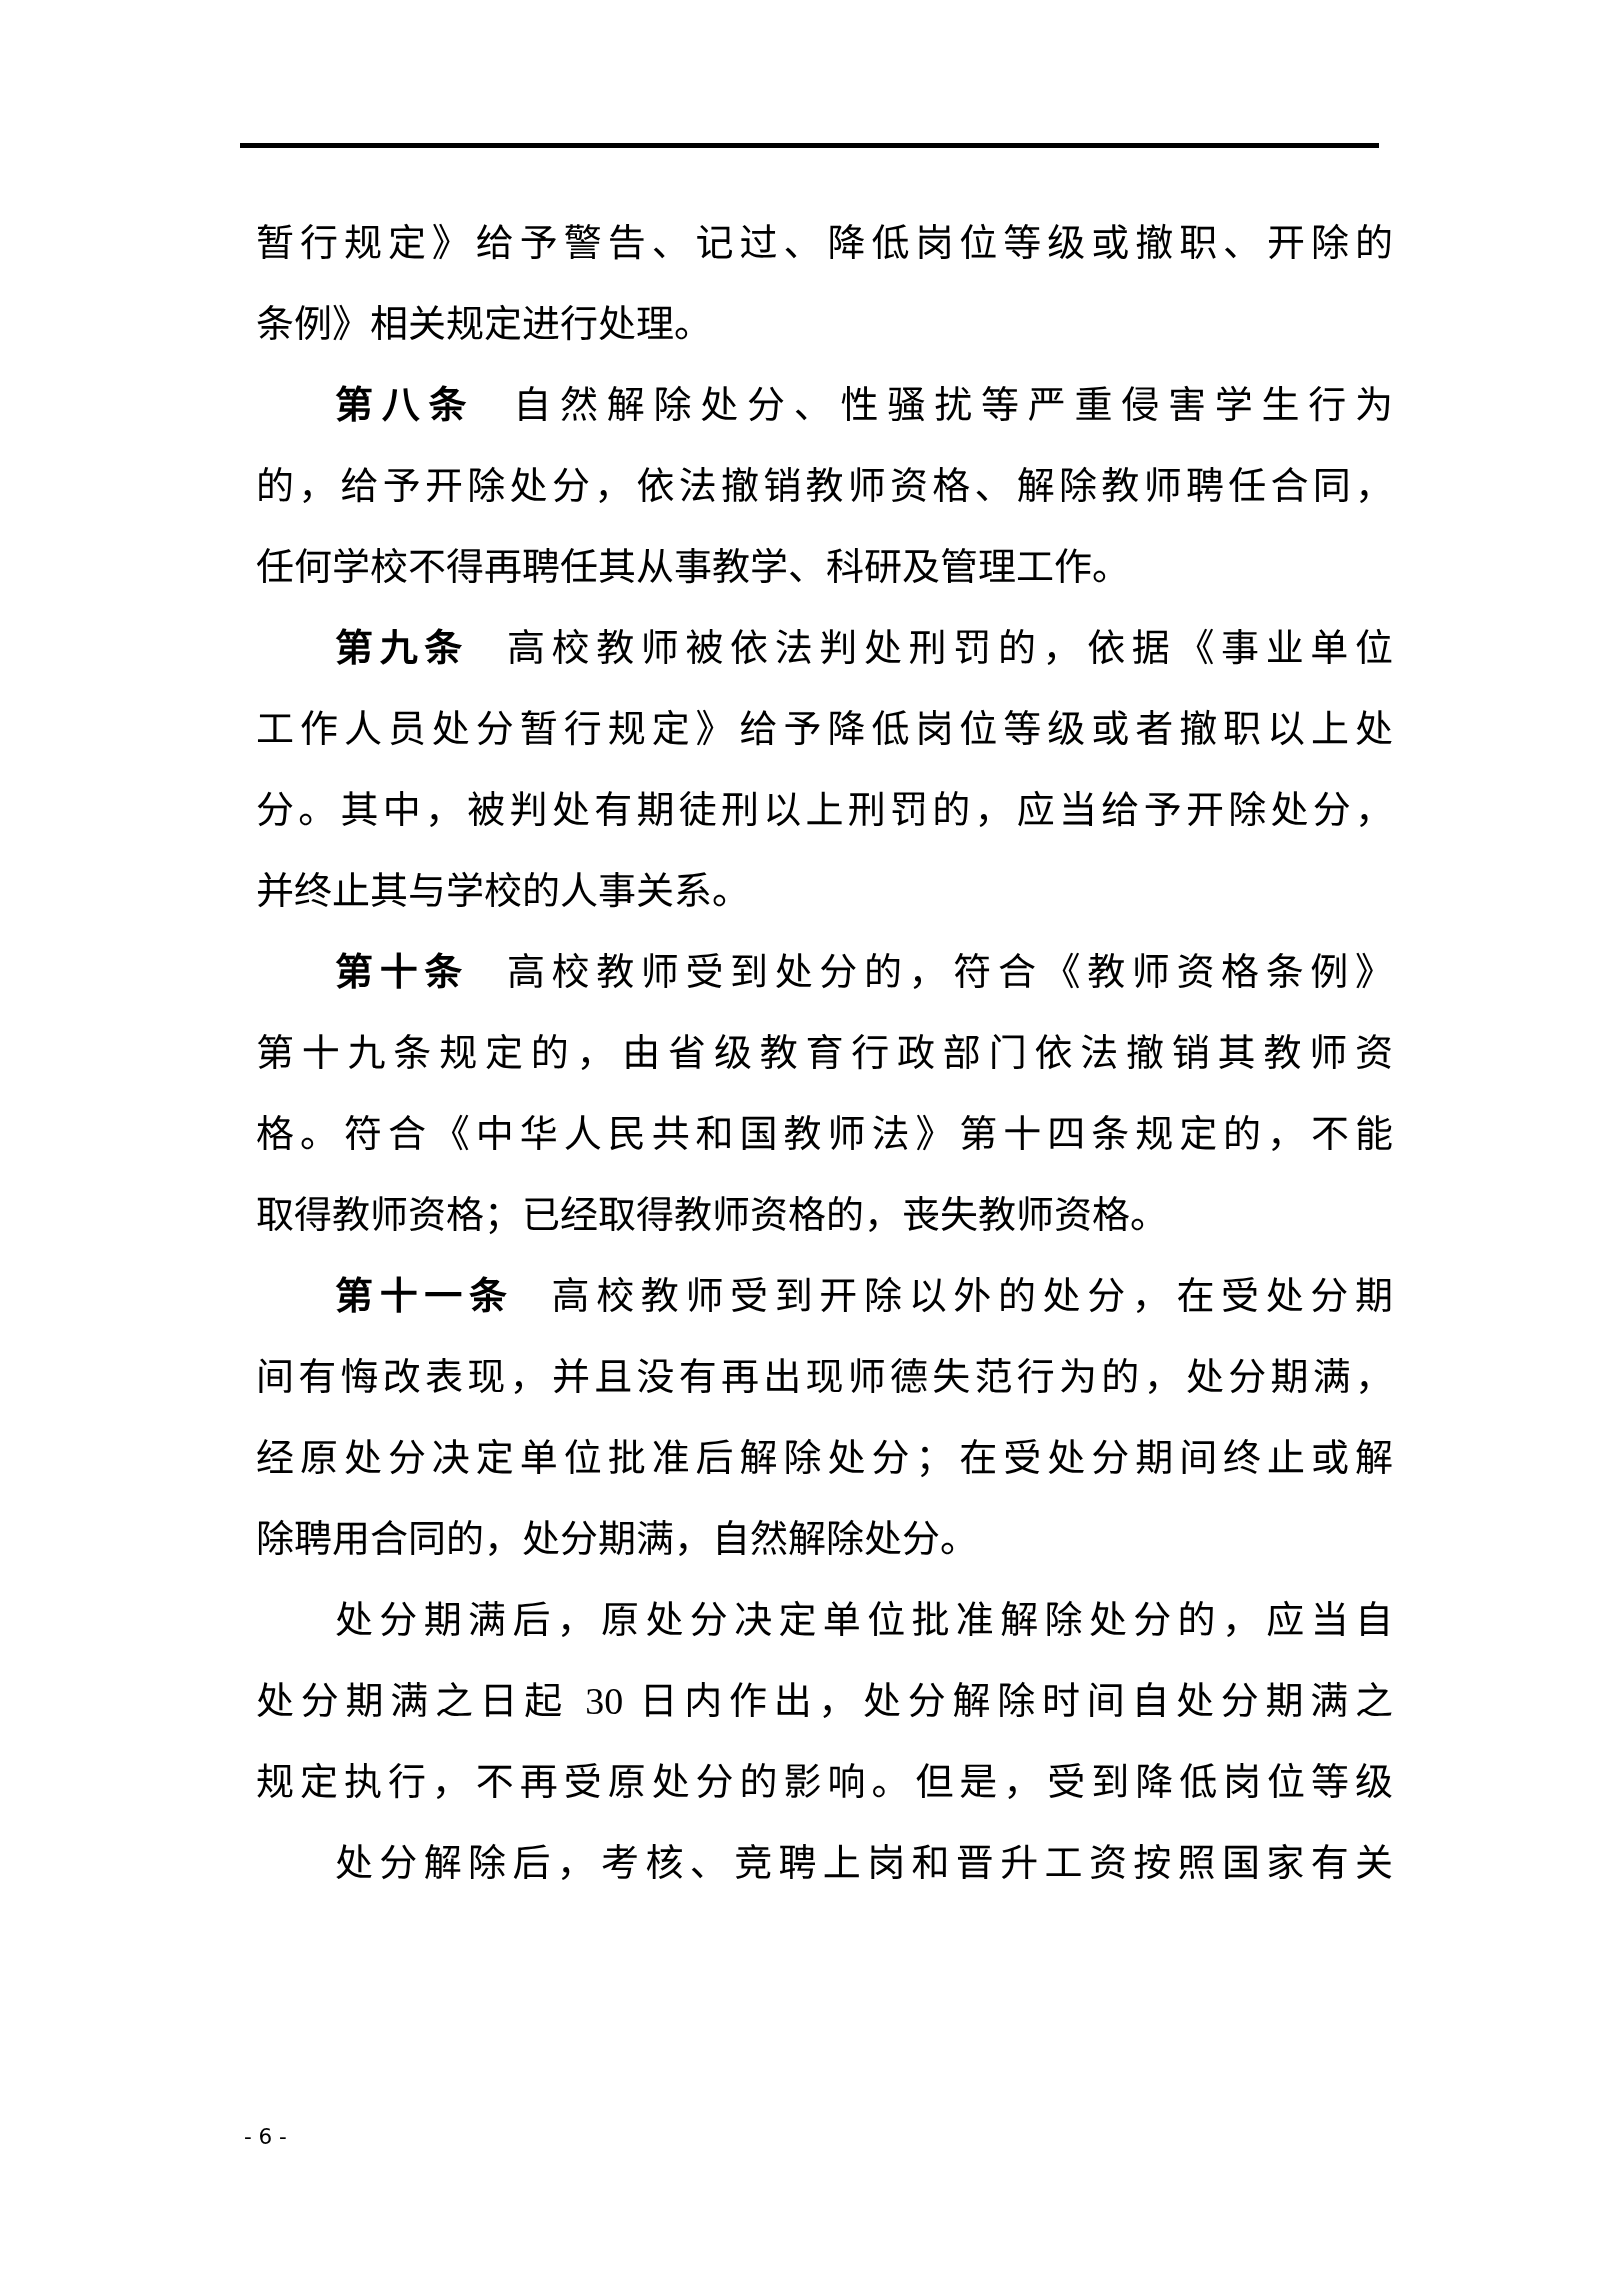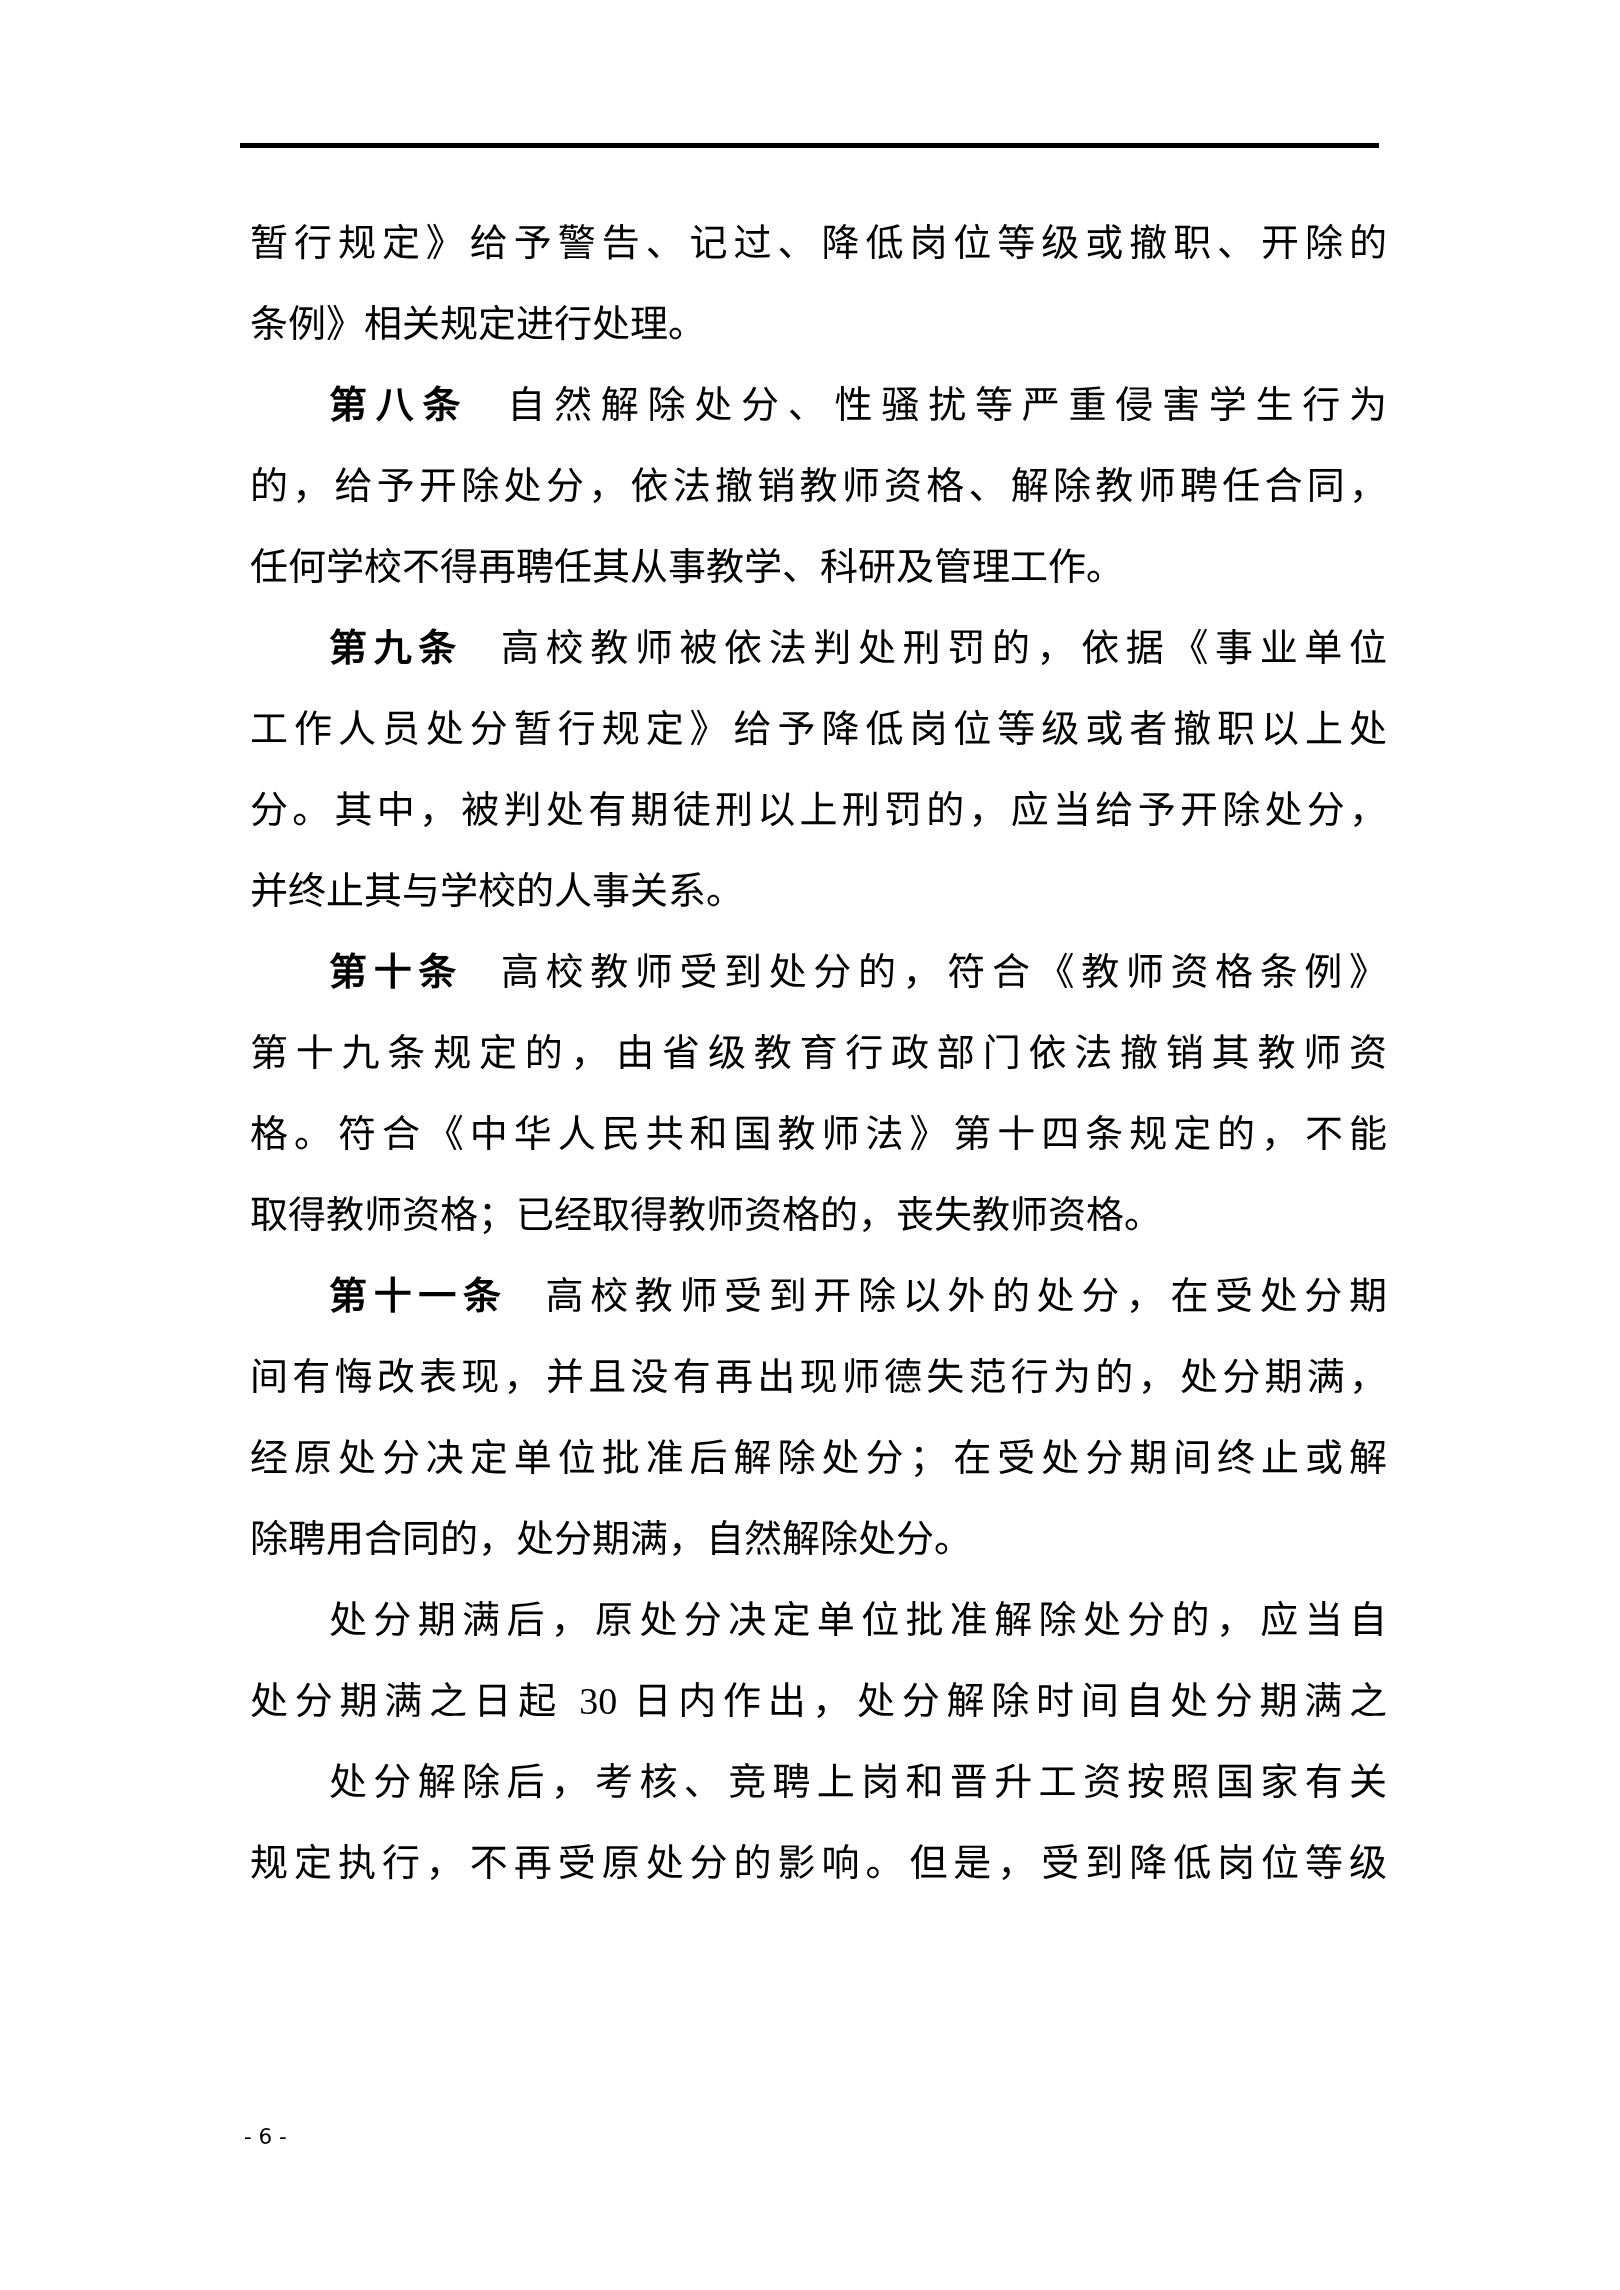"暂行规定》给予警告、记过、降低岗位等级或撤职、开除的" .doc-body { left: 250px -> 256px }
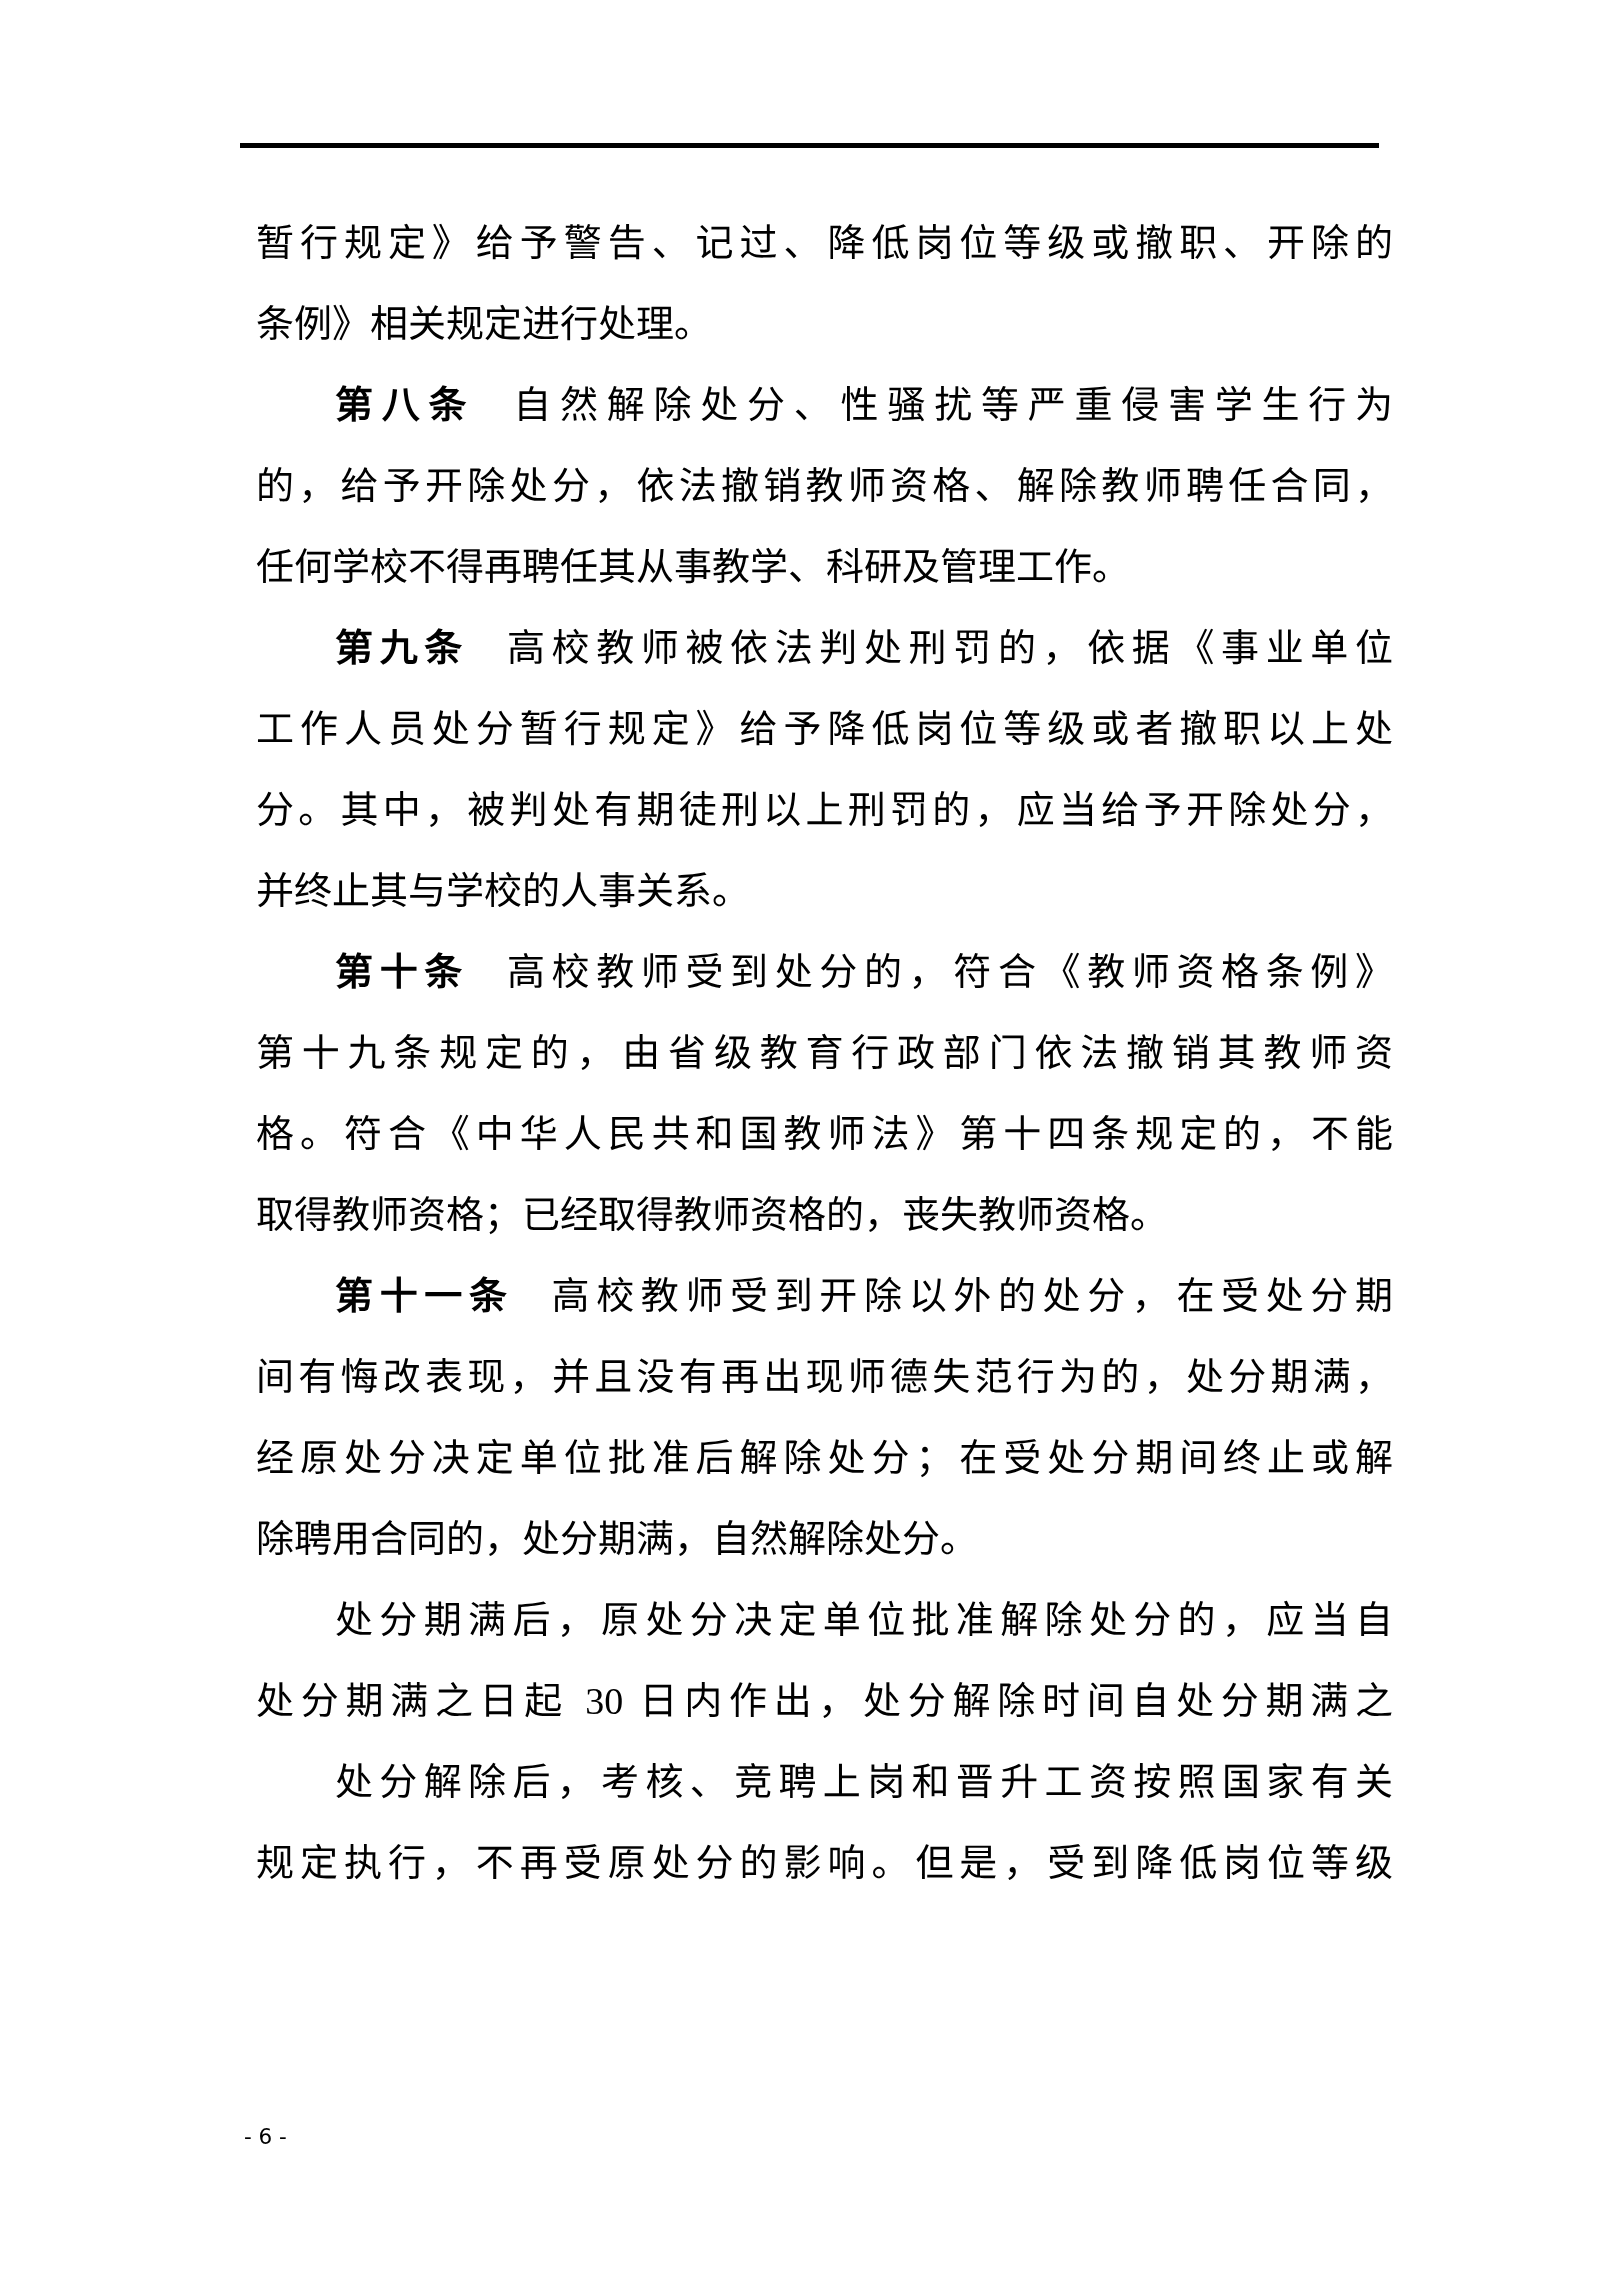"处分解除后，考核、竞聘上岗和晋升工资按照国家有关" div.text-line { order: before "规定执行，不再受原处分的影响。但是，受到降低岗位等级" -> after "规定执行，不再受原处分的影响。但是，受到降低岗位等级" }
